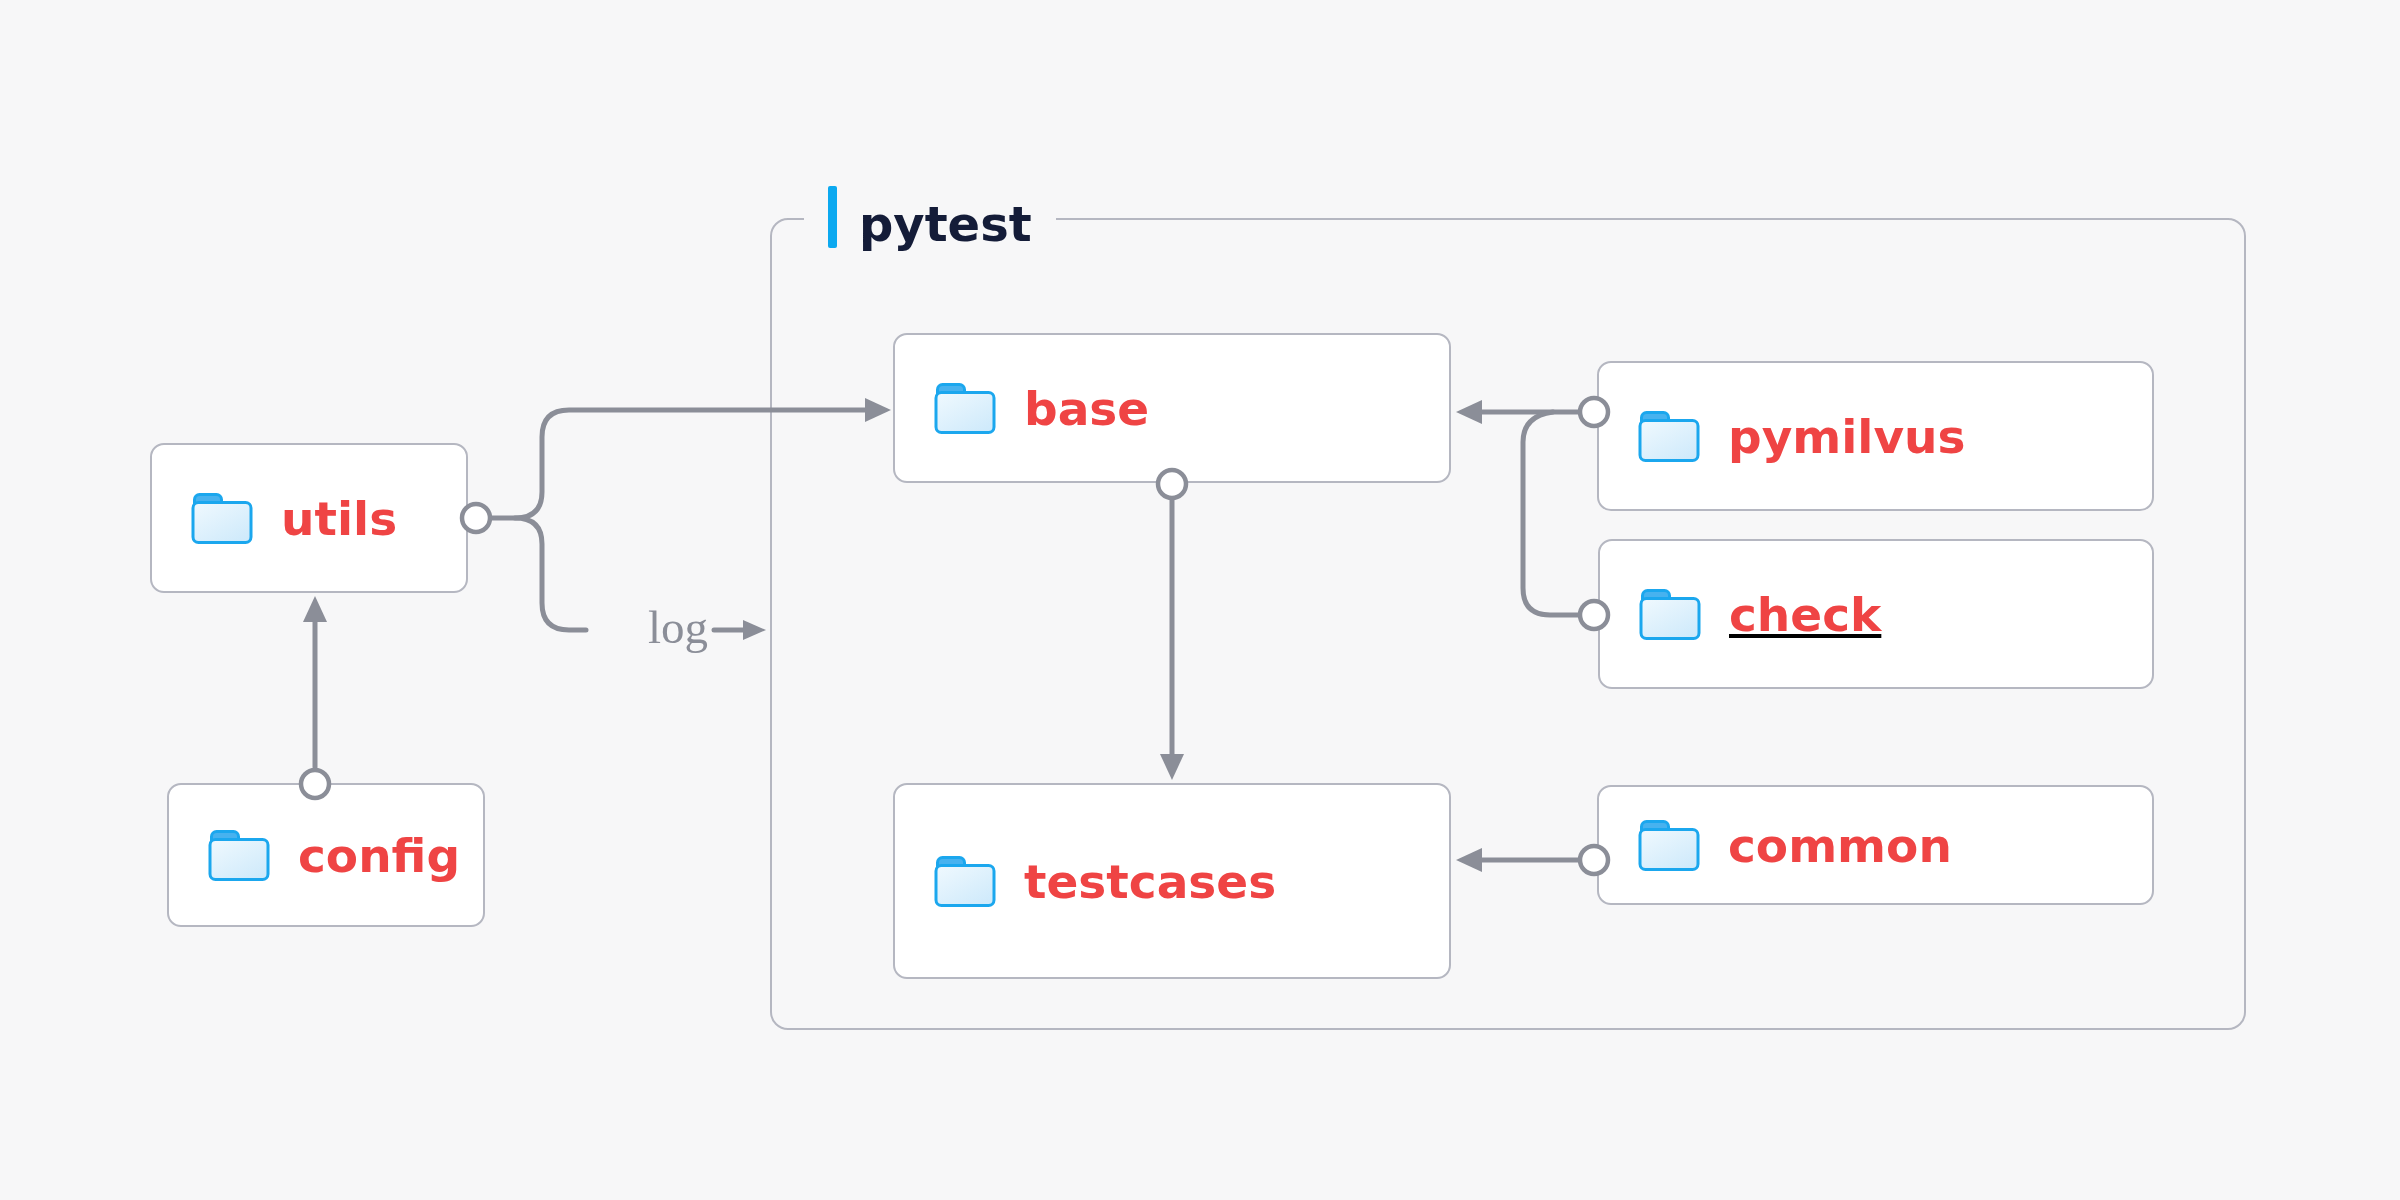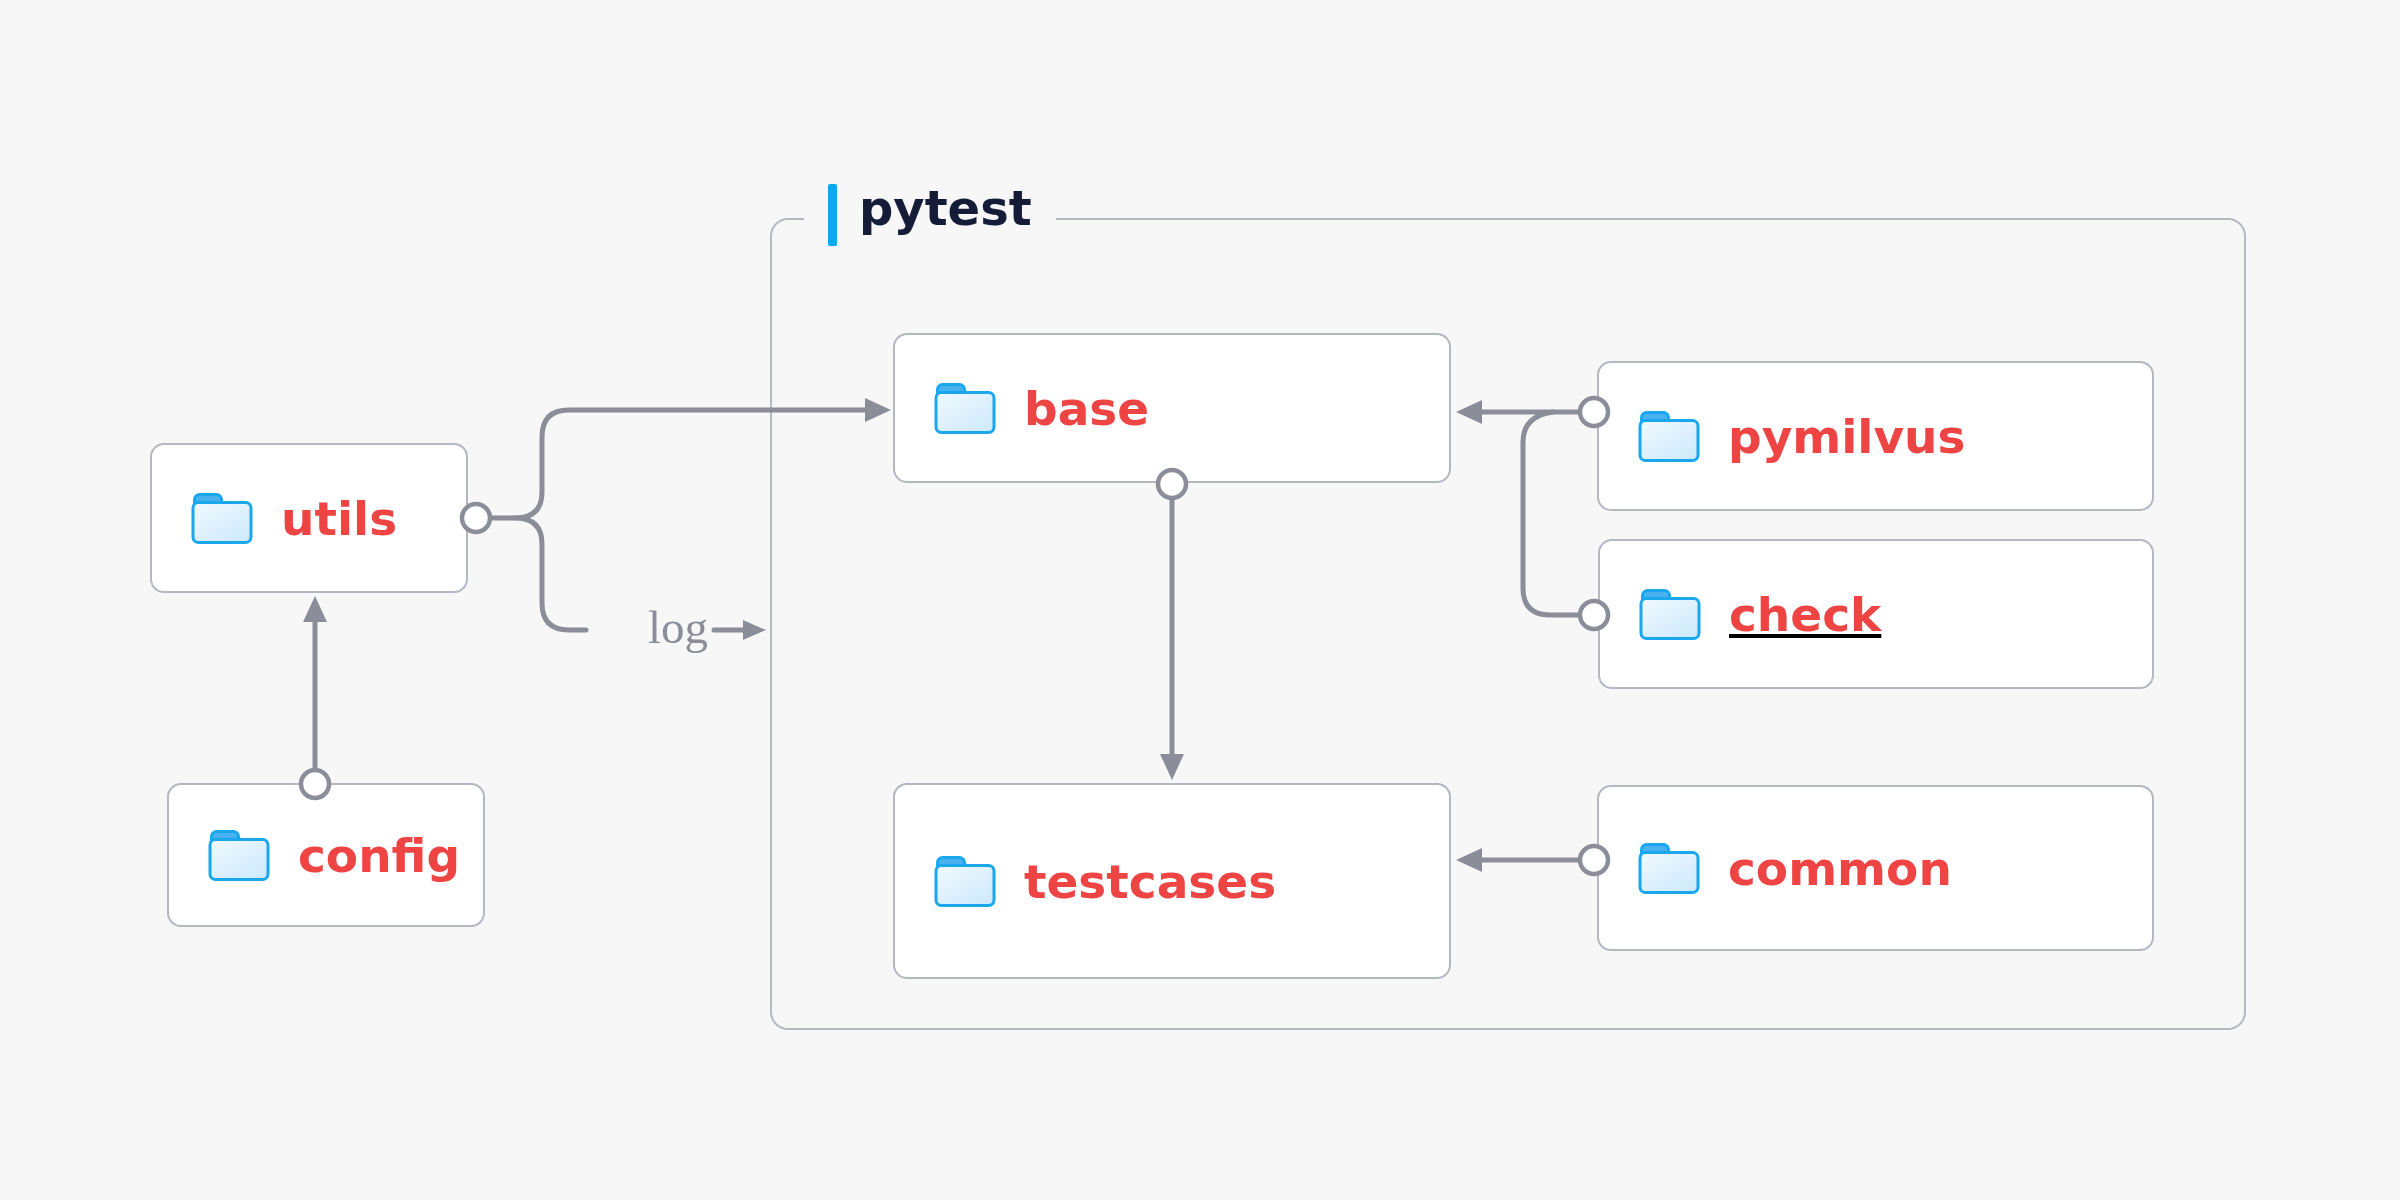"pytest" .pytest-label { align-items: flex-start -> flex-end }
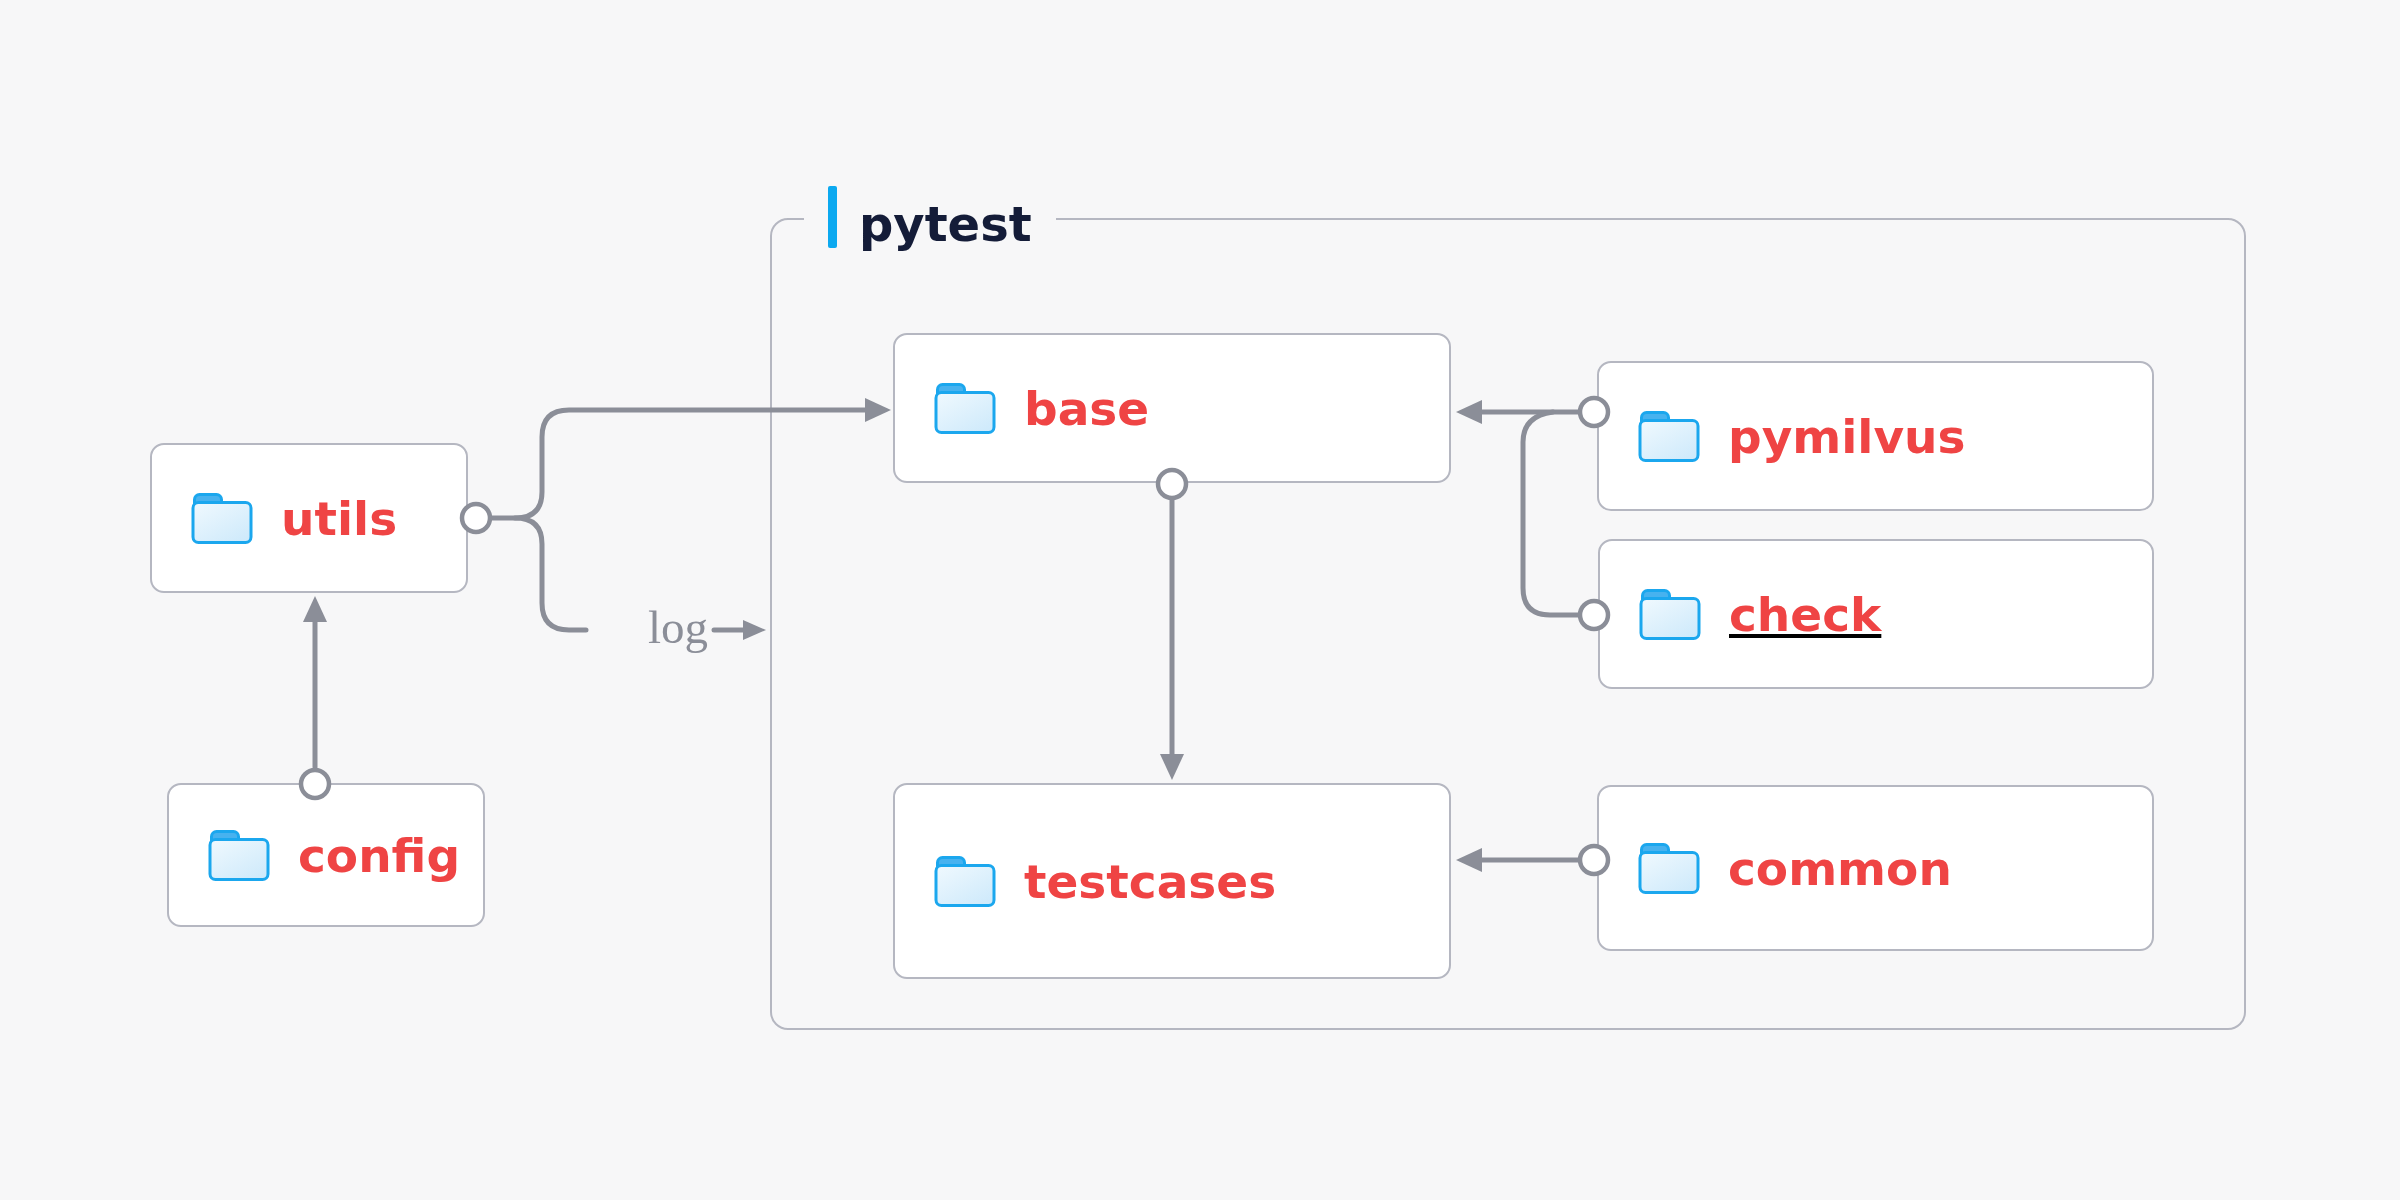"common" .n-common { height: 166px -> 120px }
